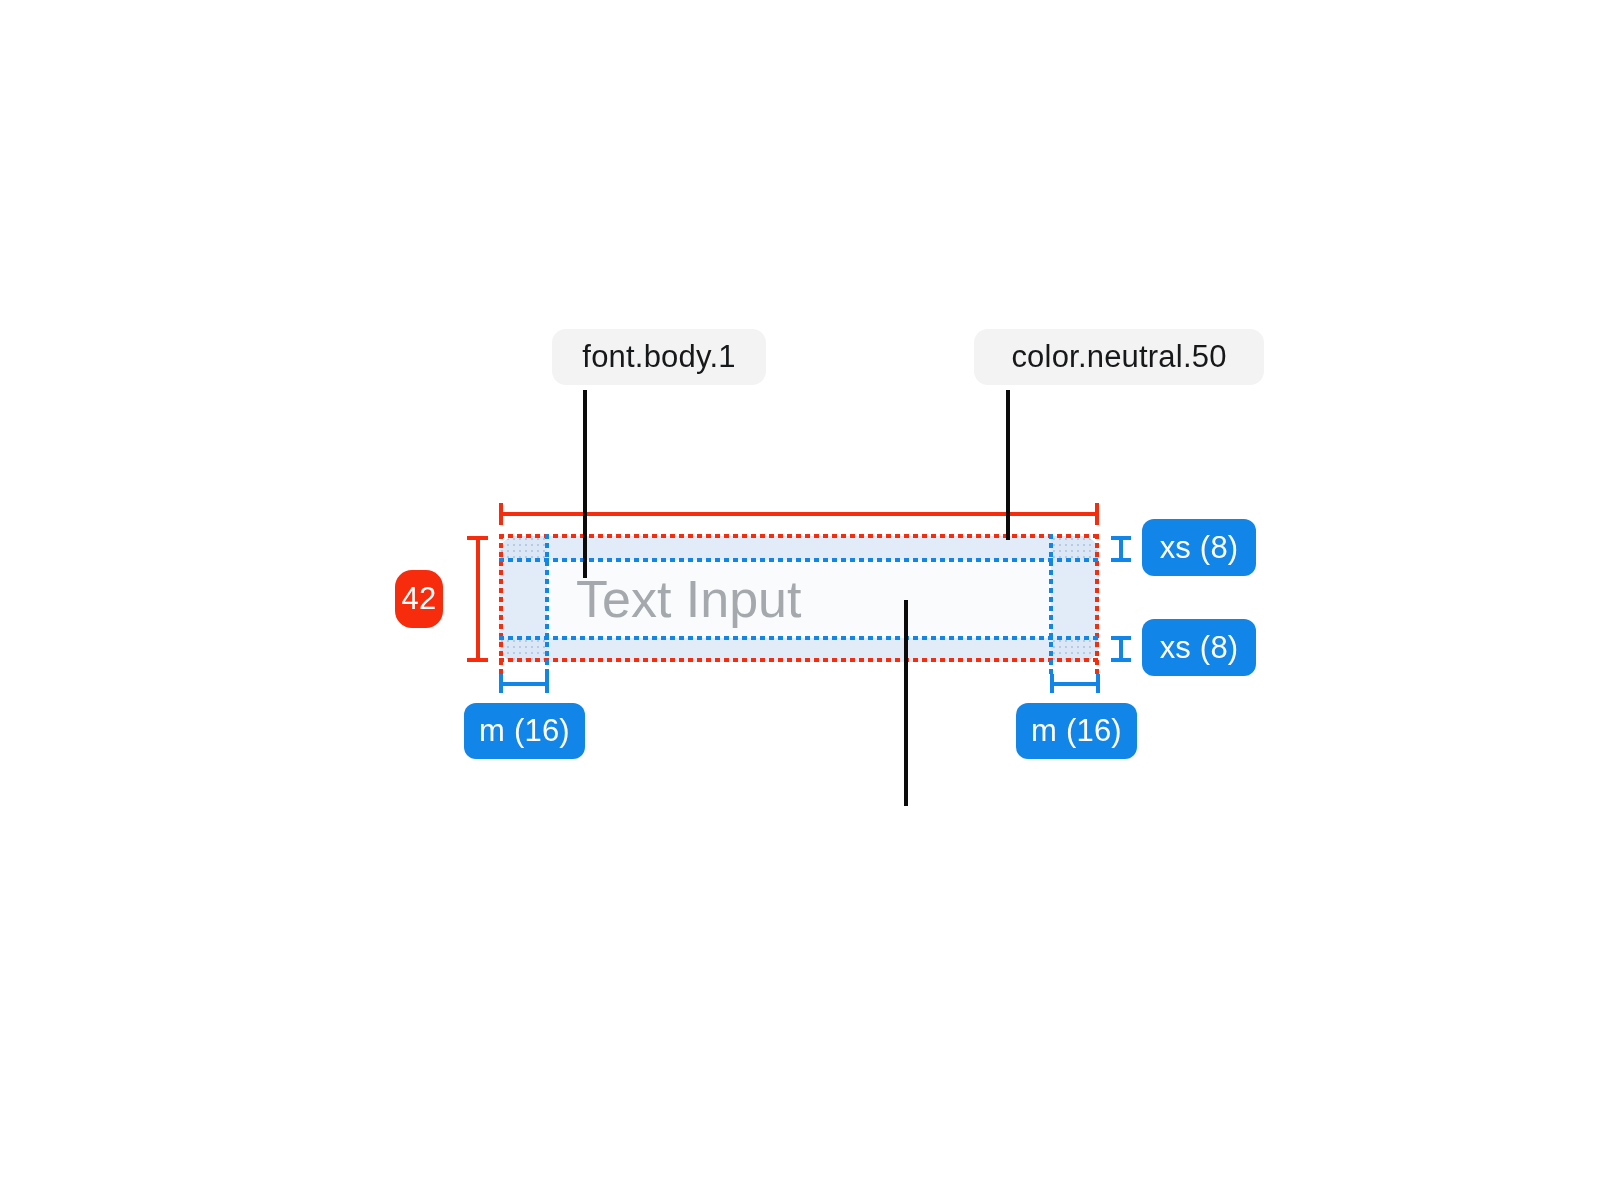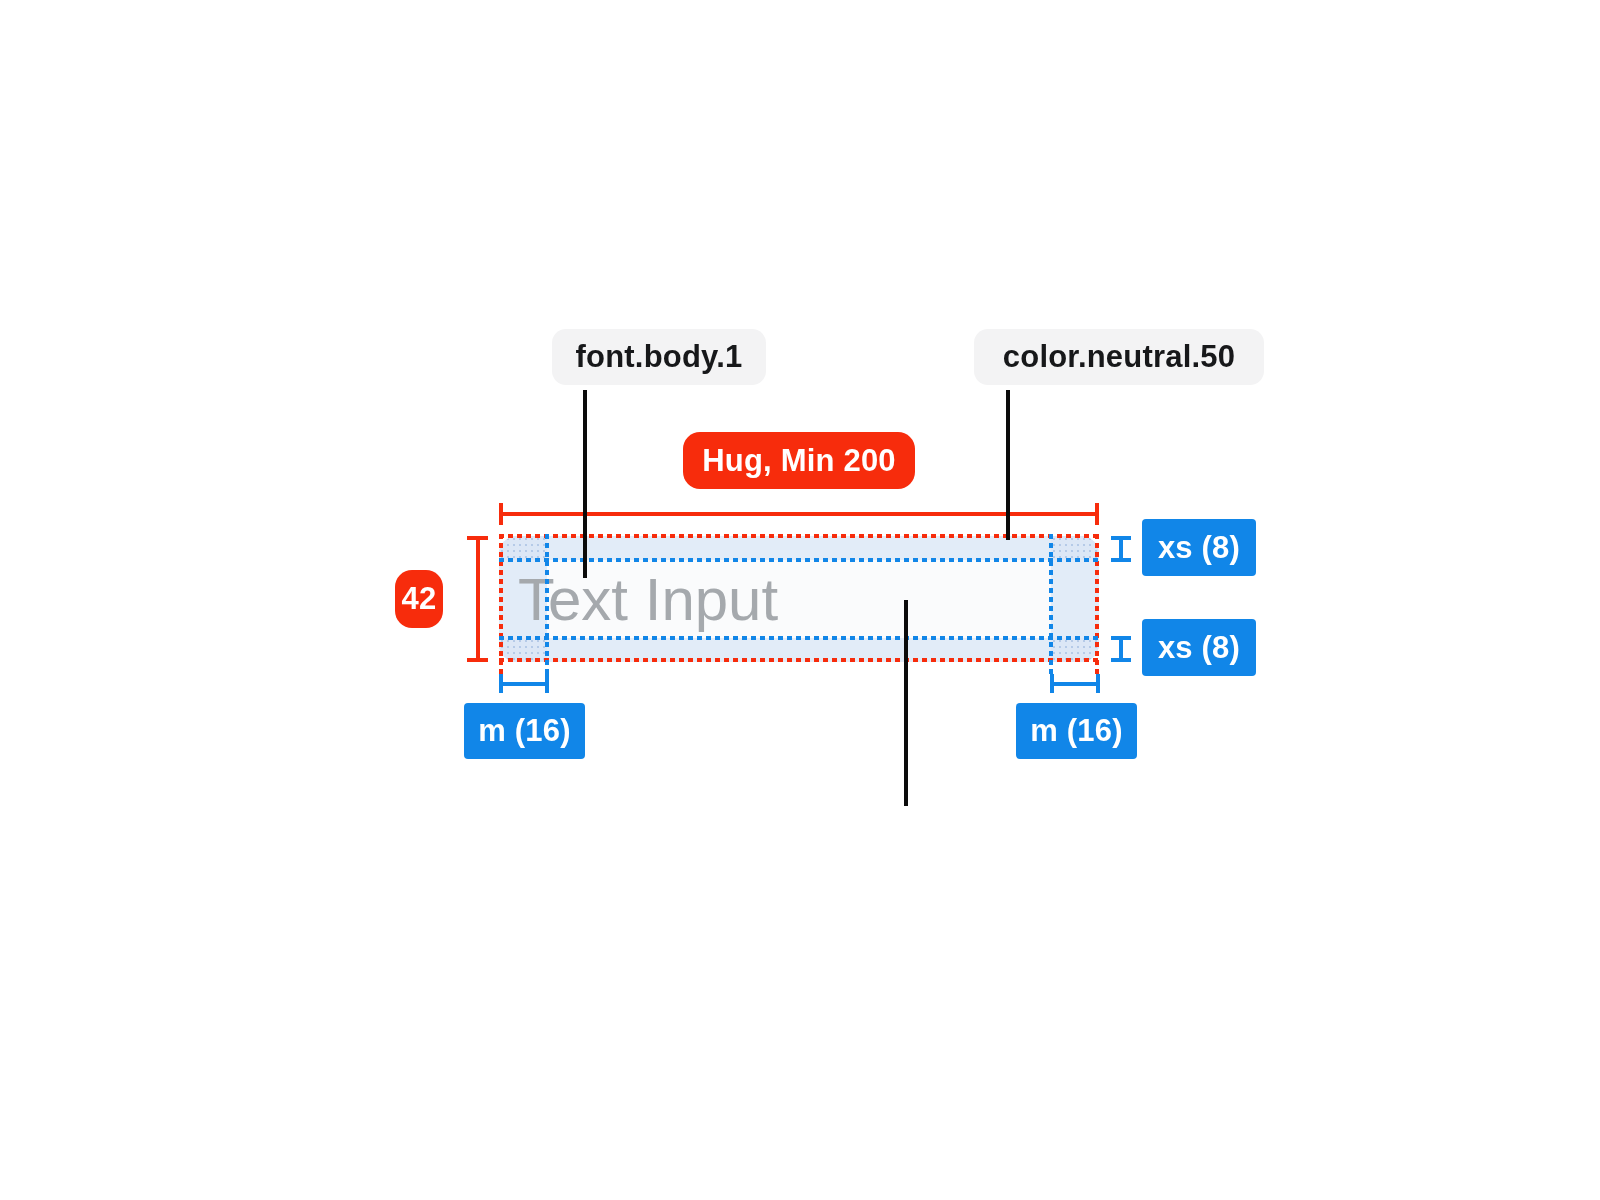"font.body.1" .pill { font-weight: 700 -> 400 }
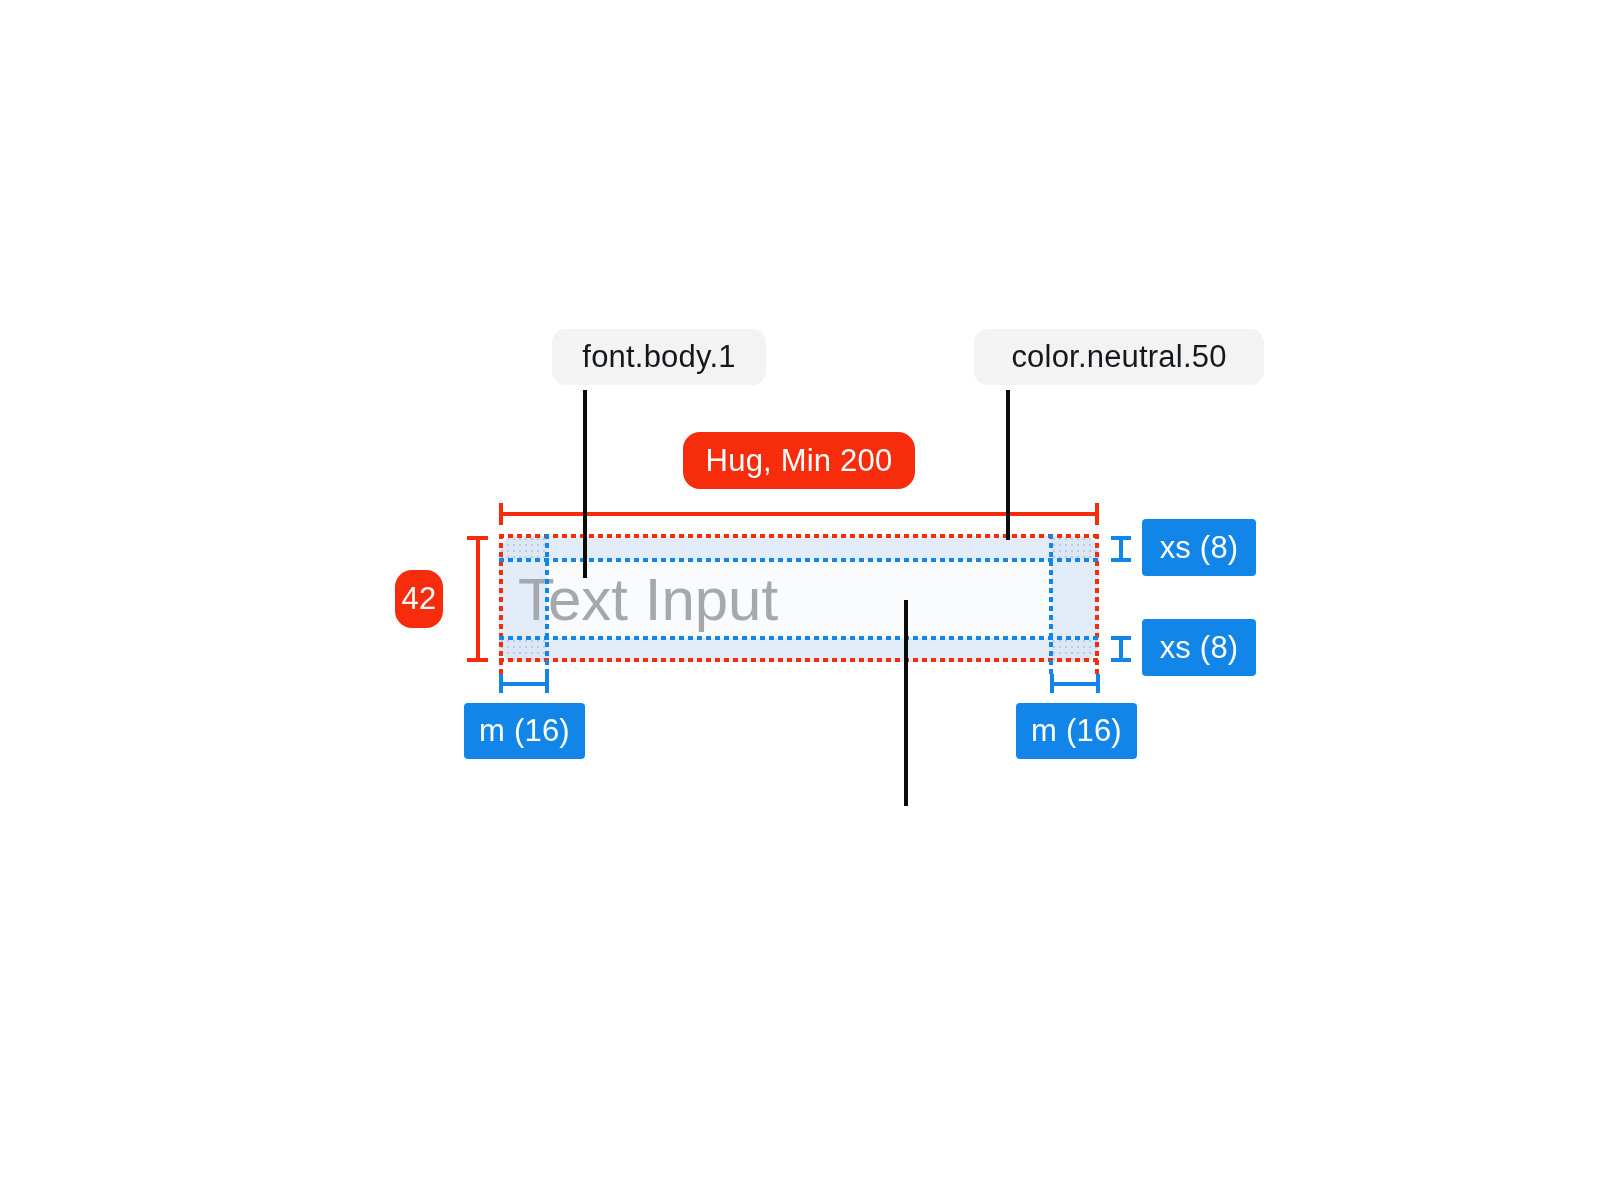"Hug, Min 200" div.pill { html: <div>Hug, Min 200</div> -> none }
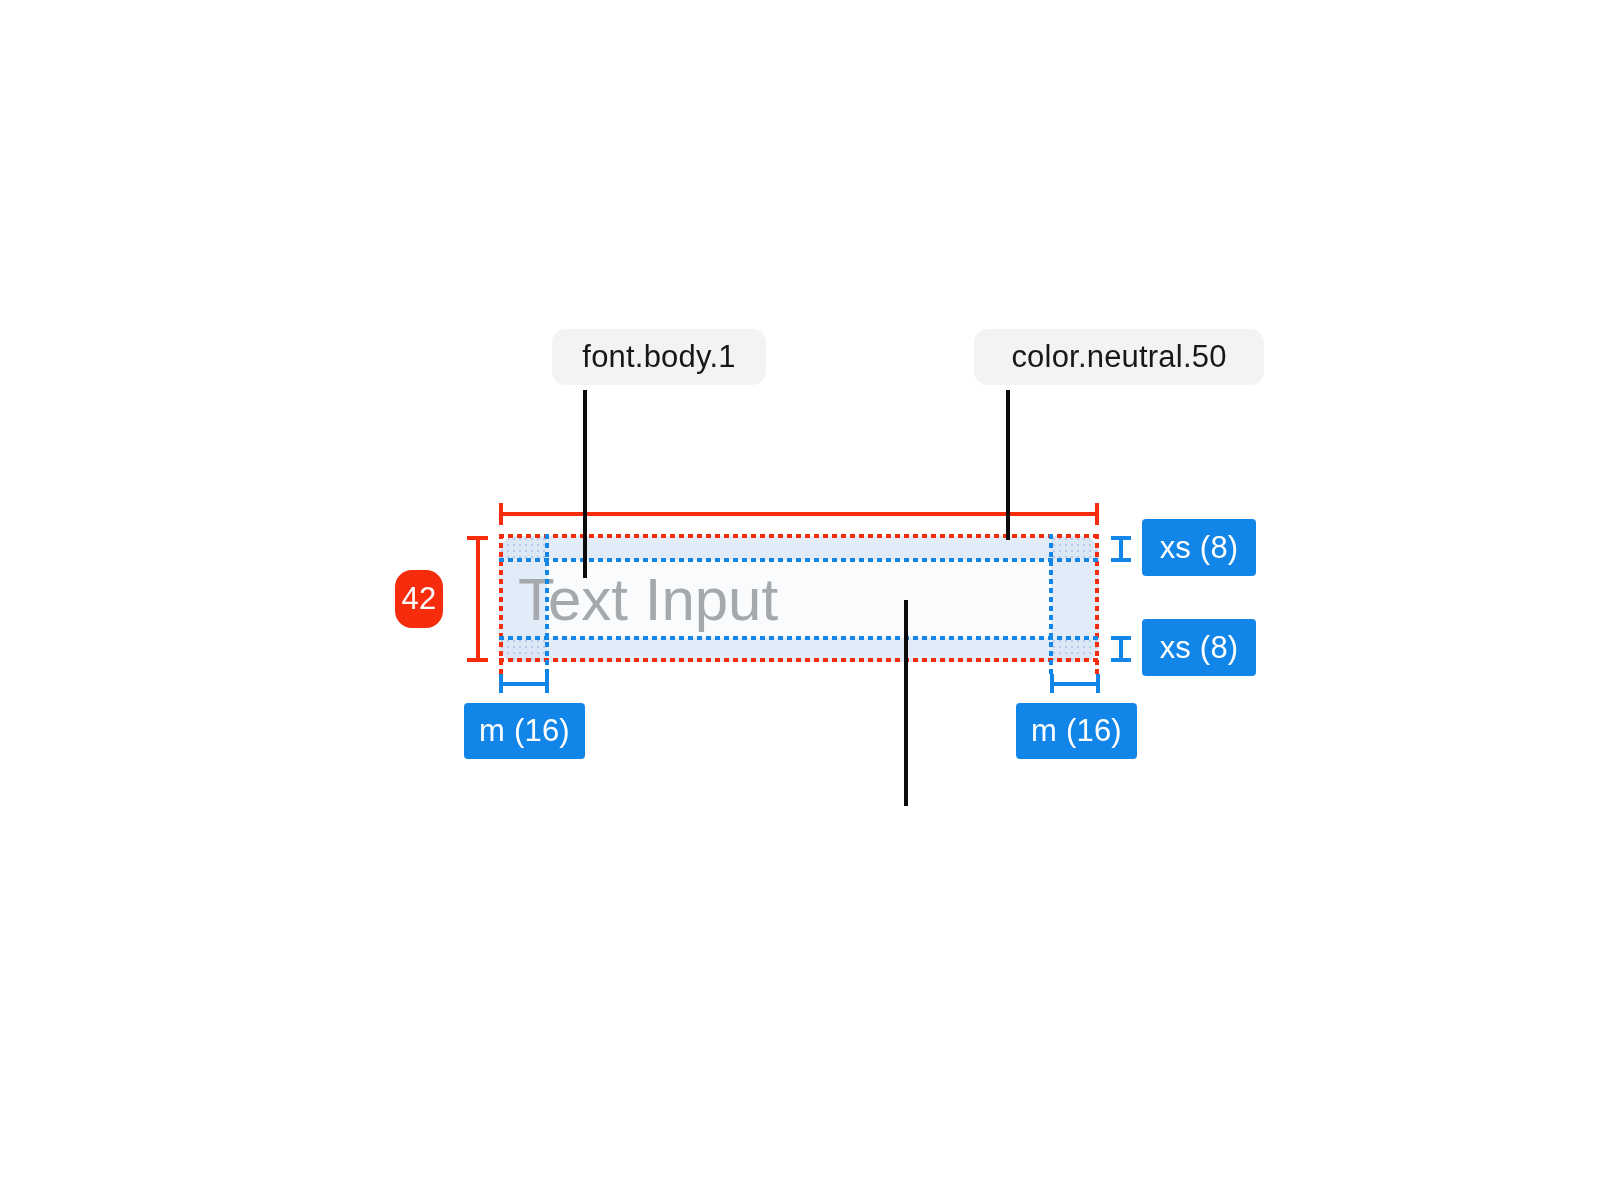"xs (8)" .pill.blue { border-radius: 4px -> 12px }
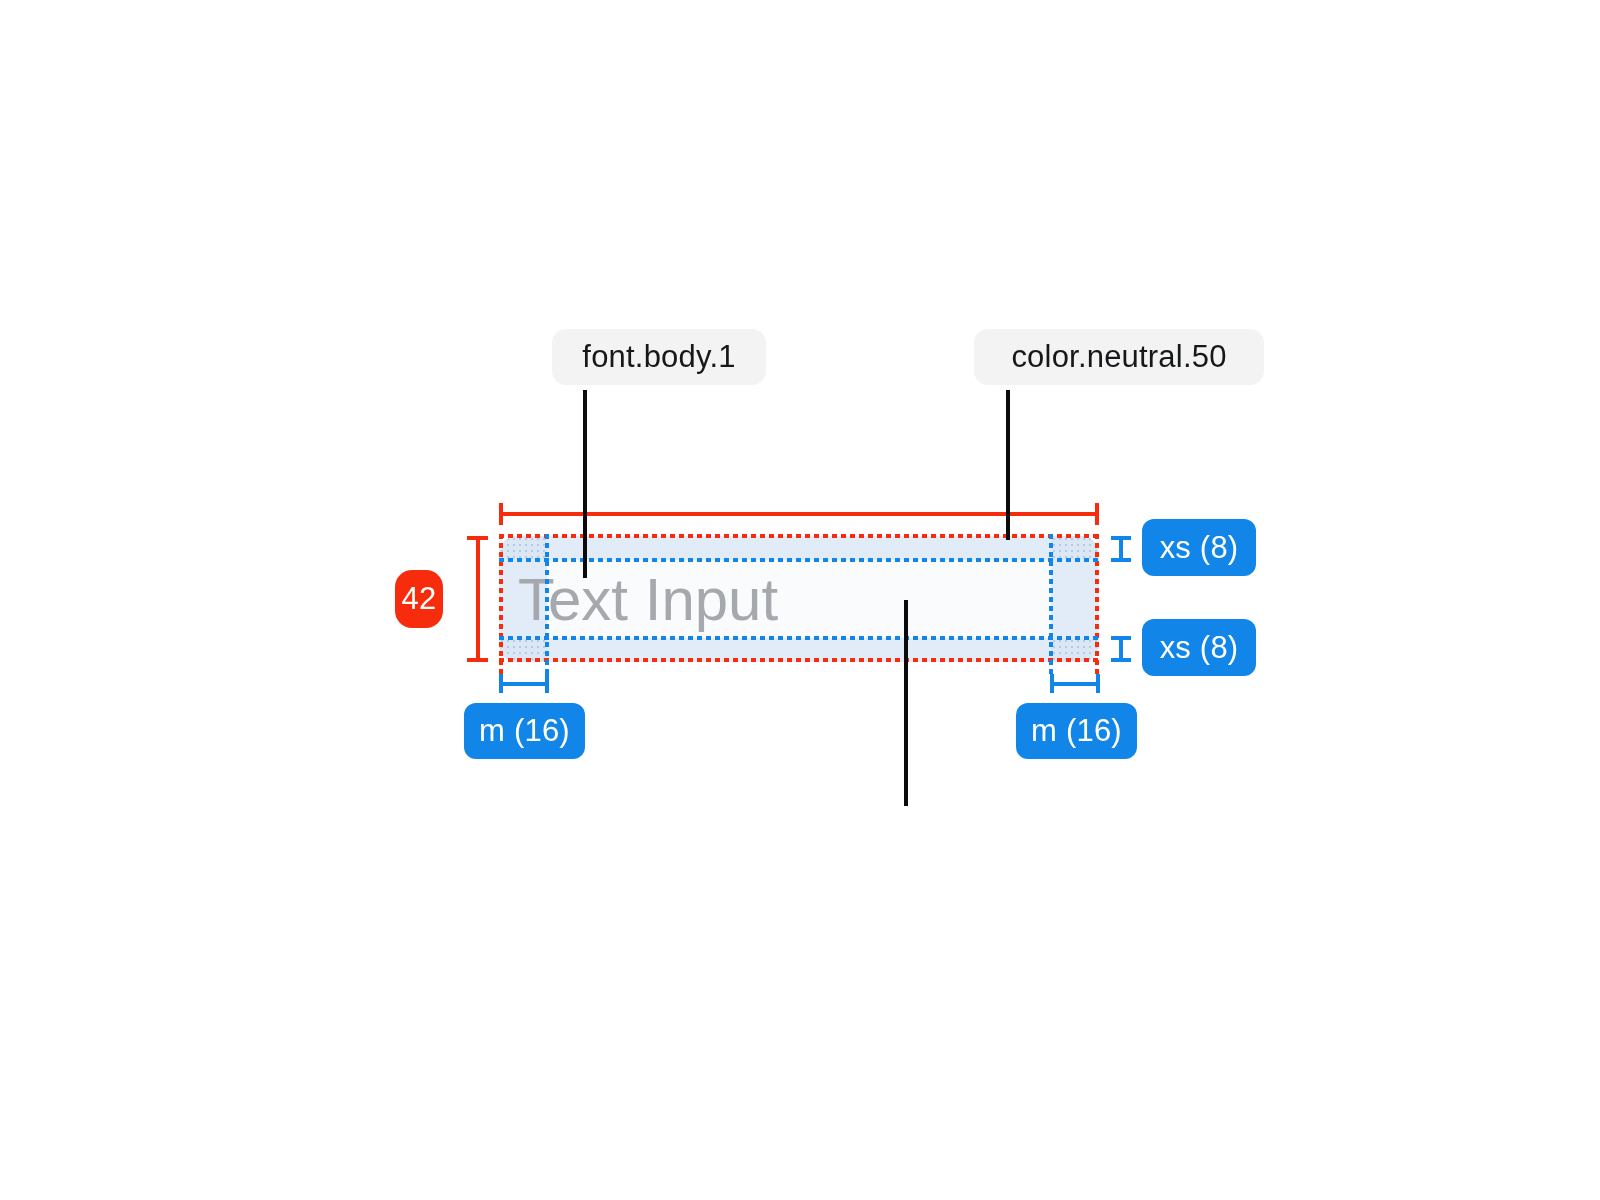"Text Input" .ph-input { font-size: 60px -> 52px; left: 518px -> 576px }
